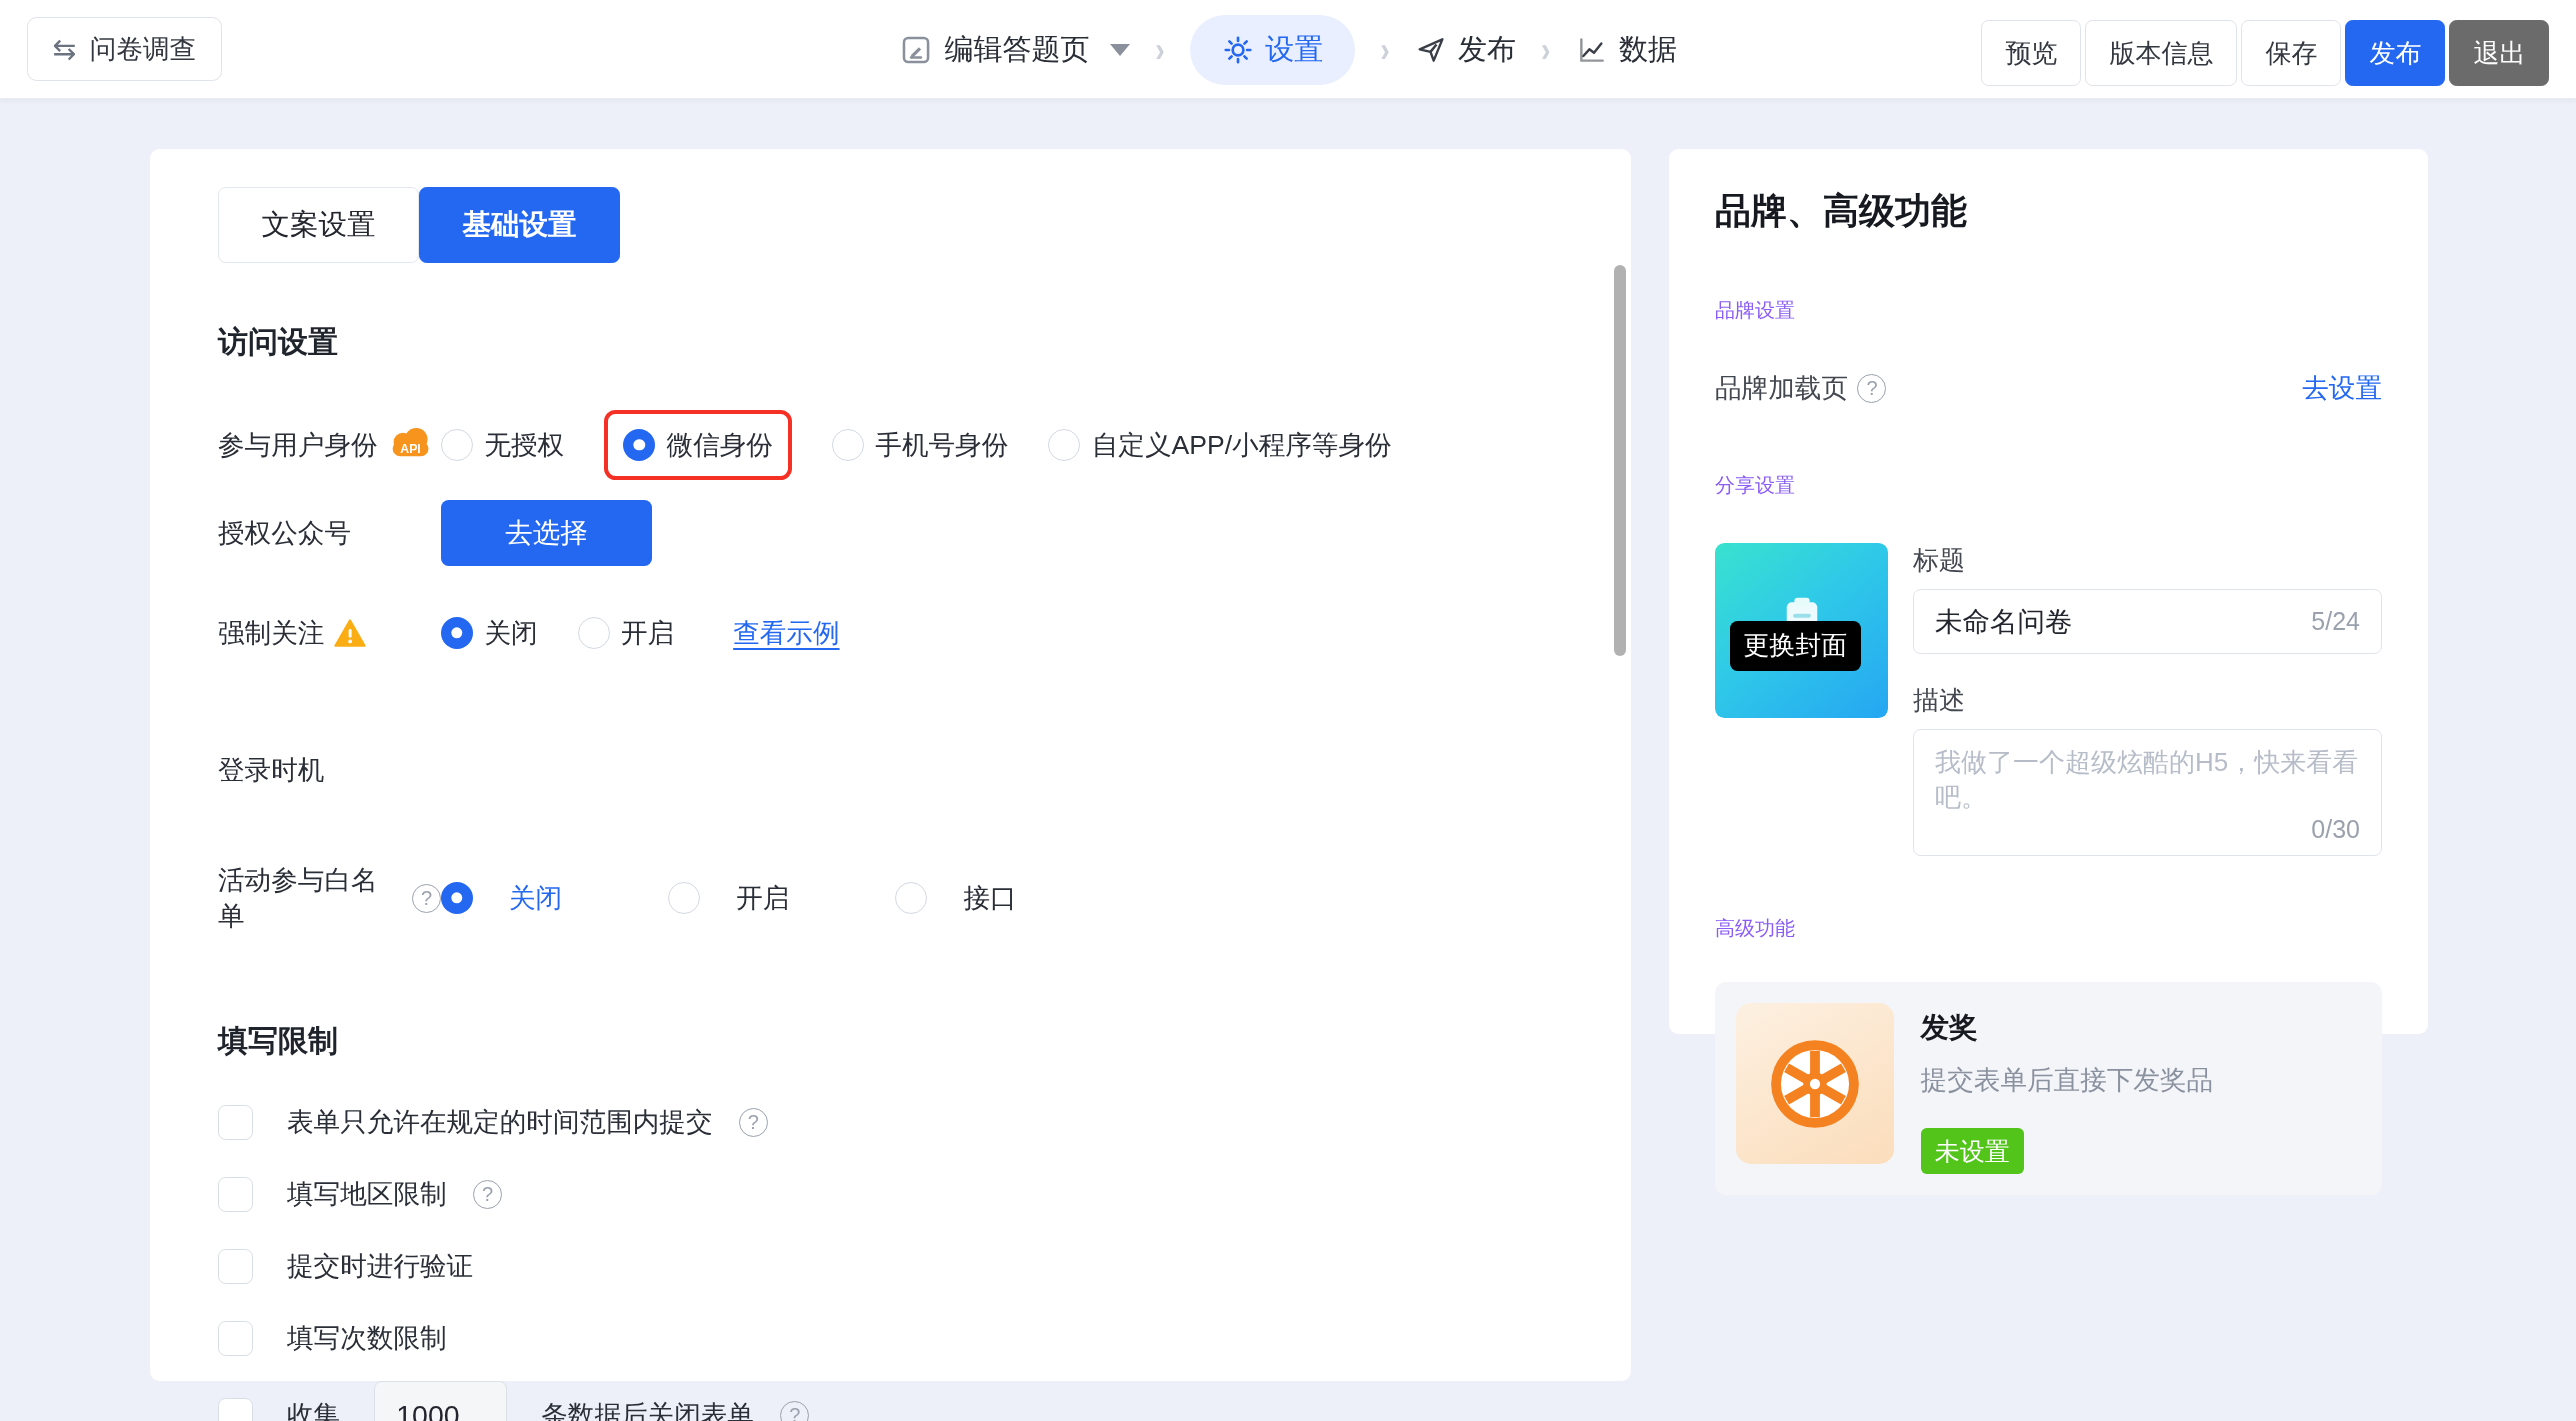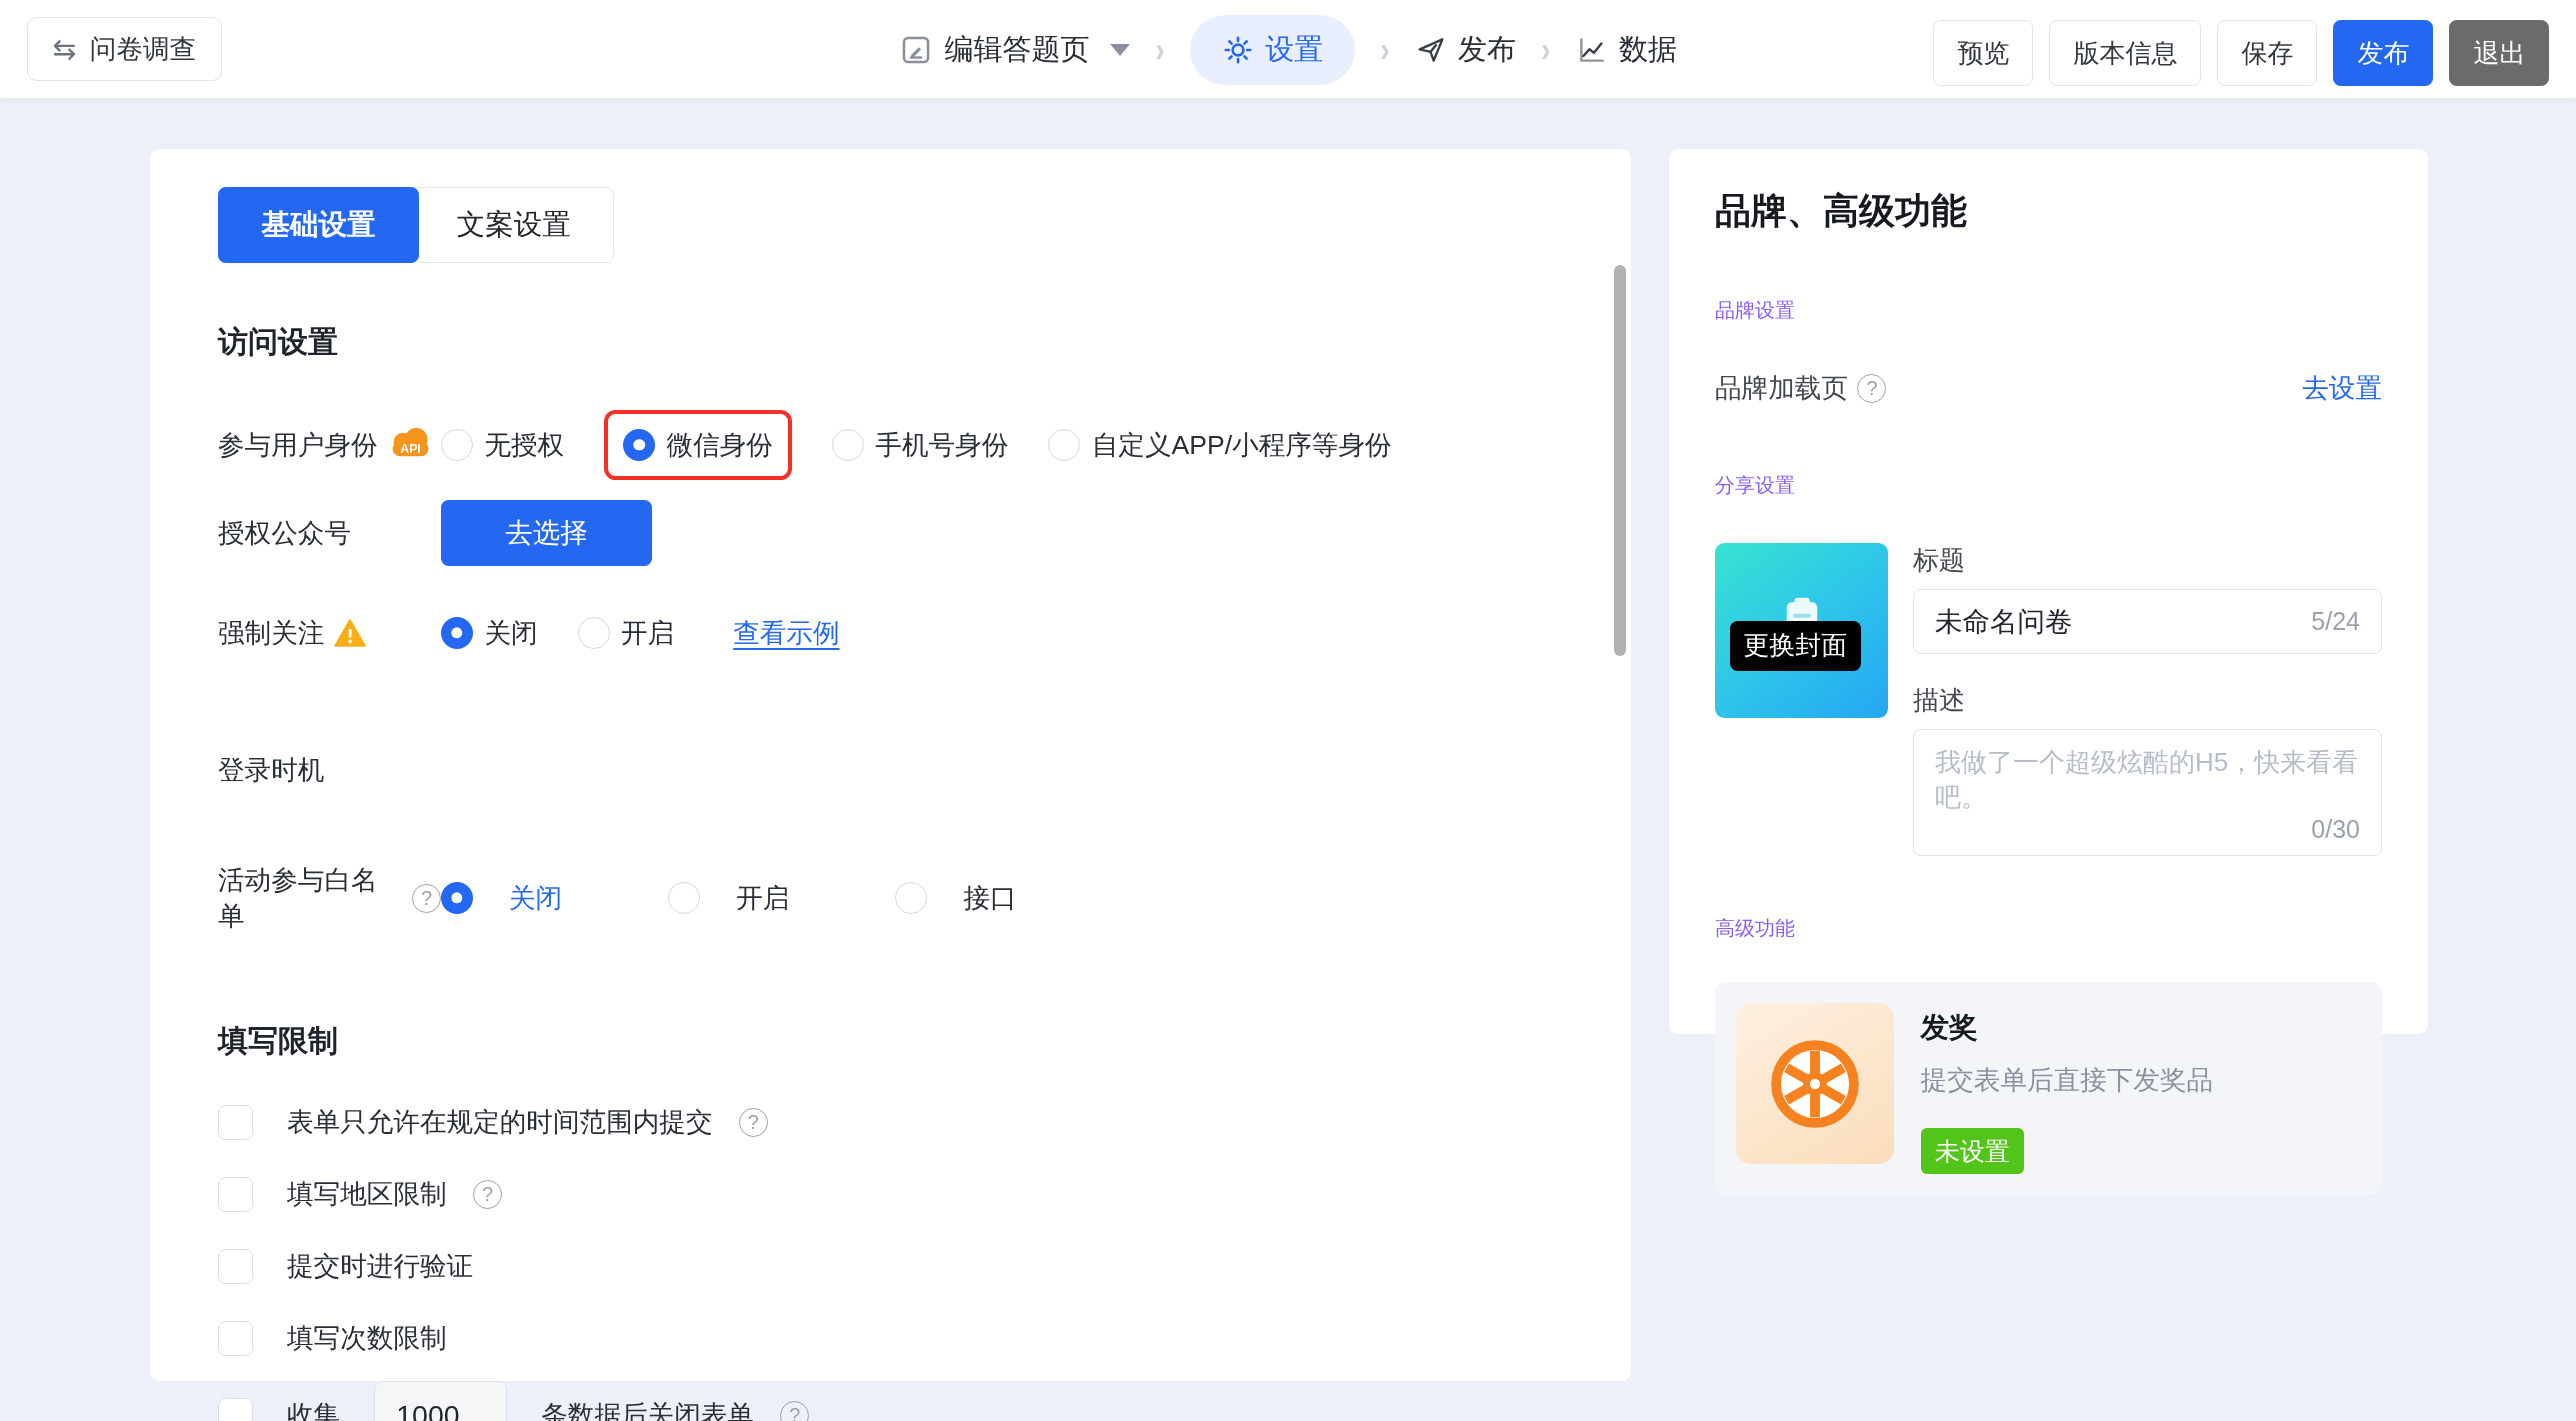"预览" .h-right { gap: 16px -> 4px }
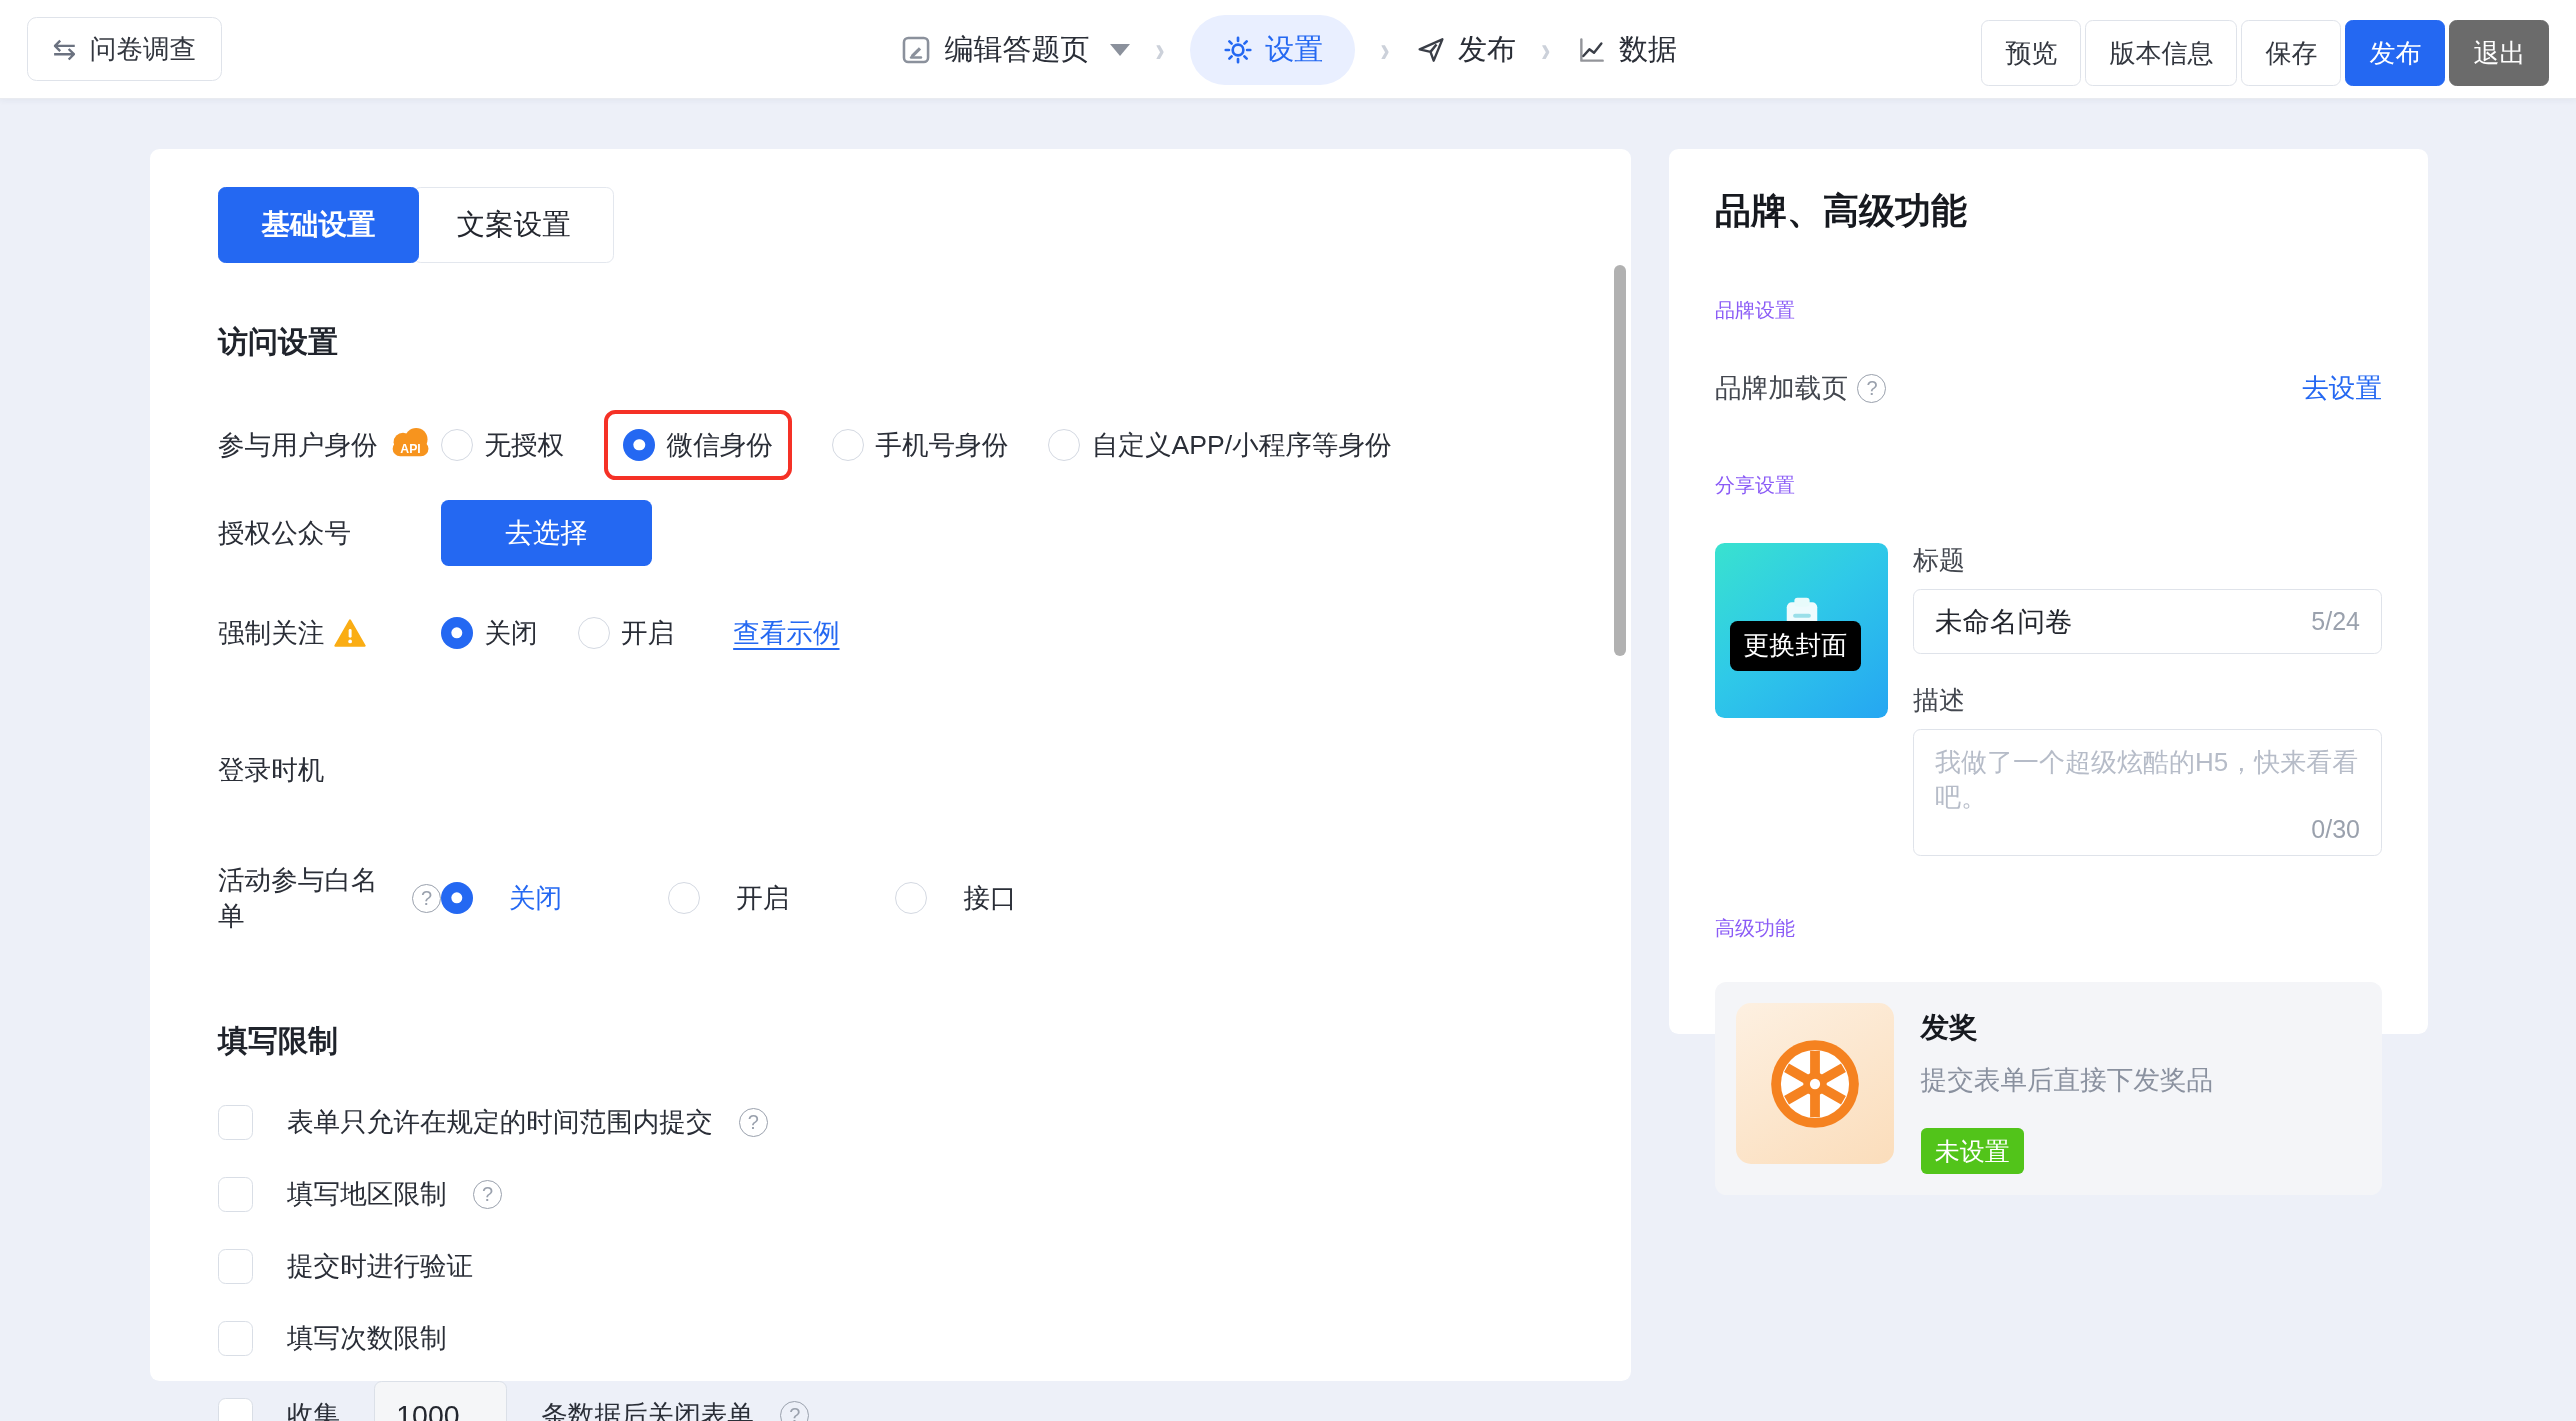"基础设置" div.tab { order: before "文案设置" -> after "文案设置" }
